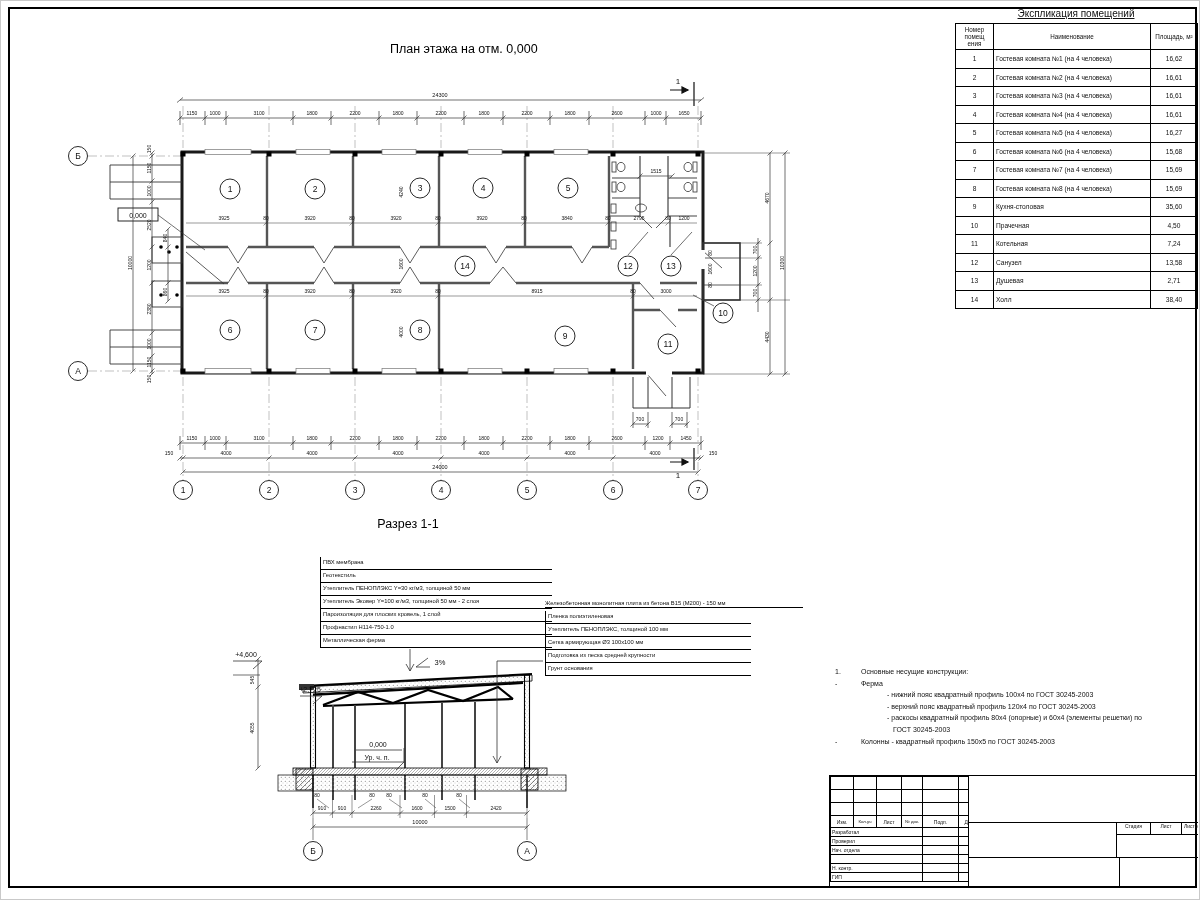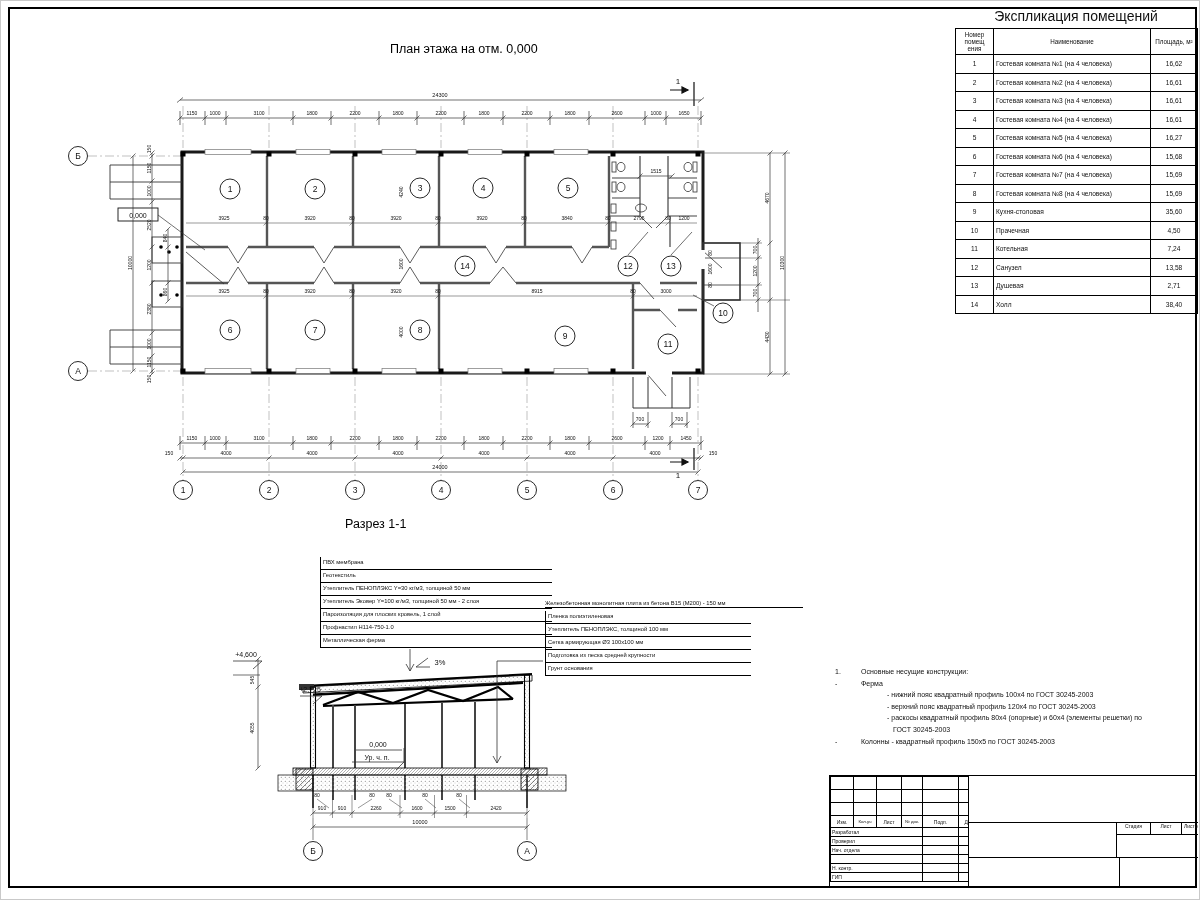"Экспликация помещений" #schedule .t-title { font-size: 14px -> 10px; text-decoration: none -> underline }
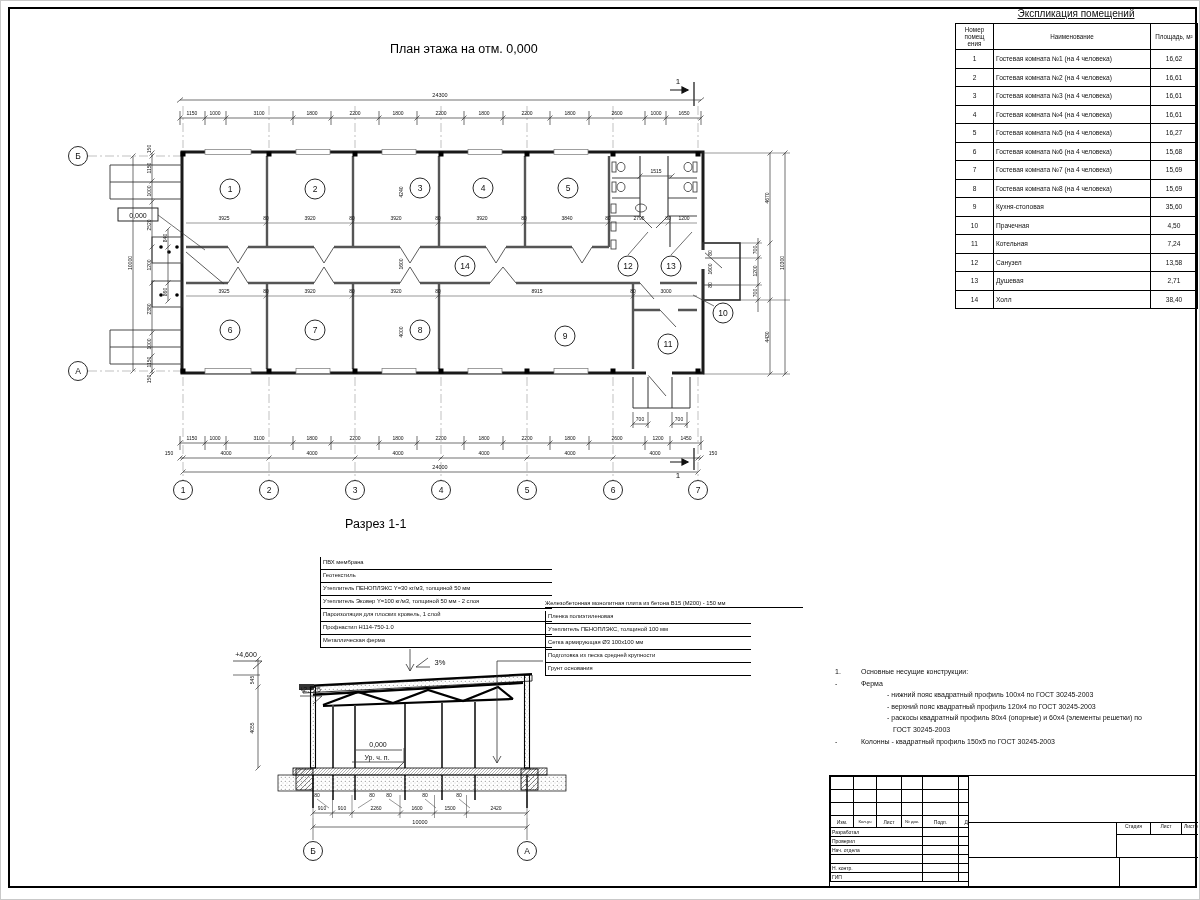"Разрез 1-1" div.abs { left: 345px -> 333px; text-align: none -> center }
